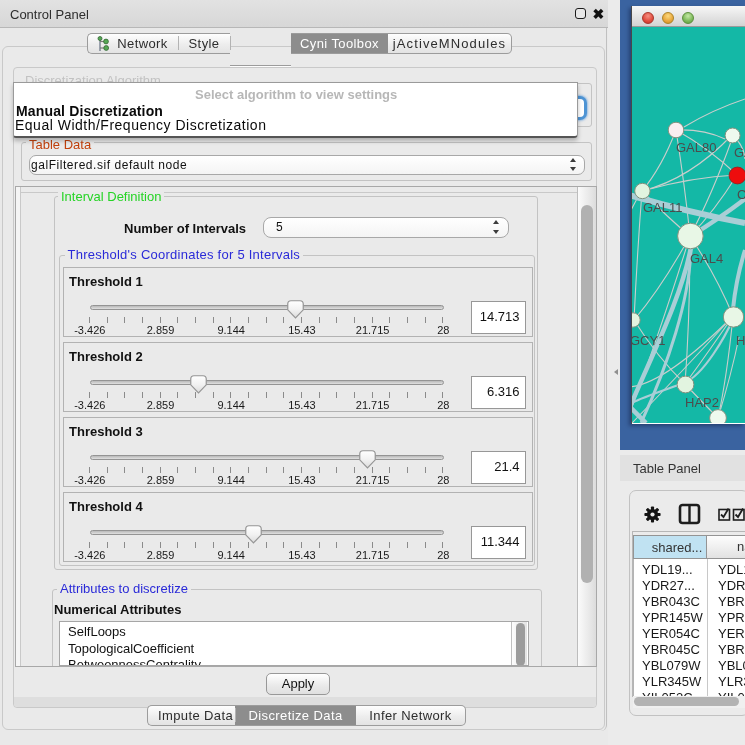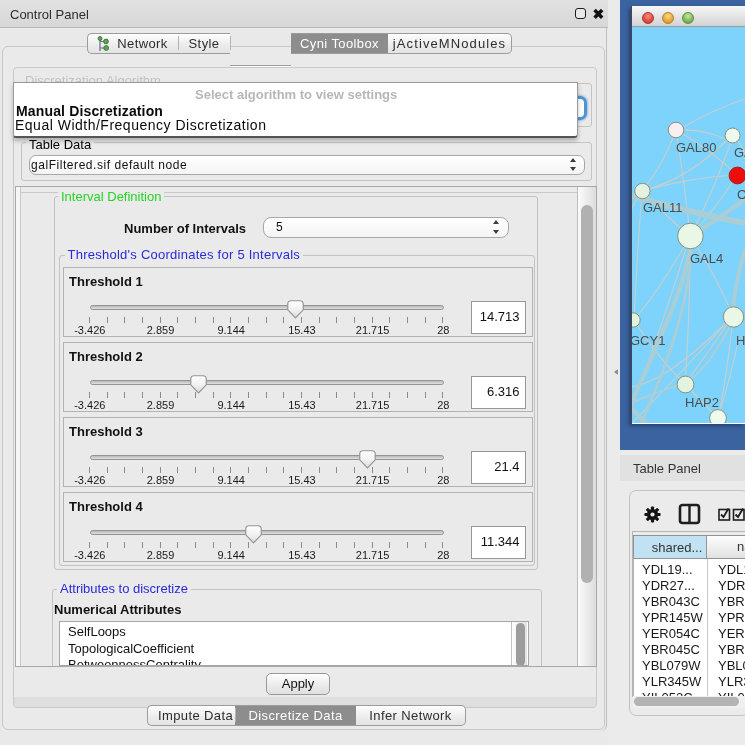"Table Data" div.grouplabel { color: #000000 -> #c2410c }
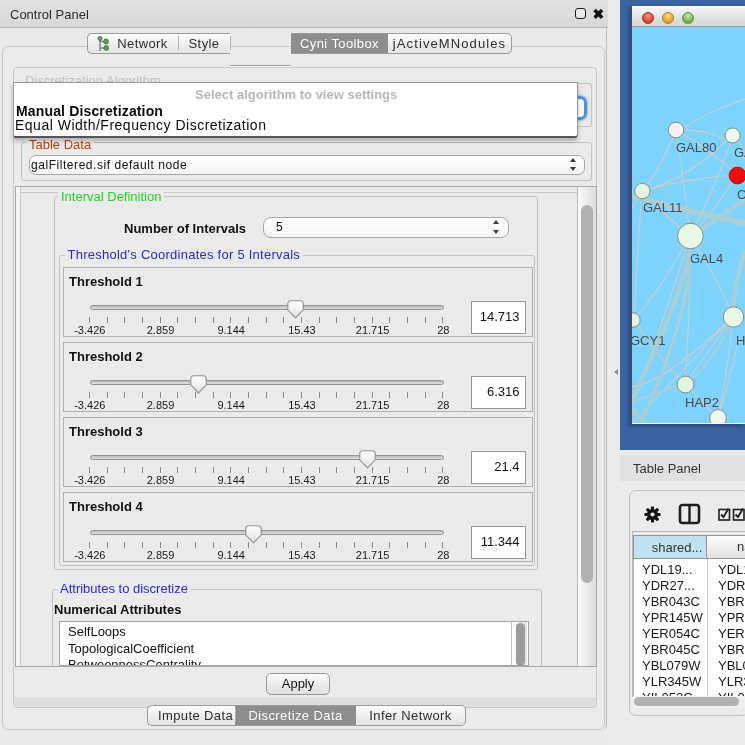"GAL80" div.abs { background: #7dd3fc -> #14b8a6 }
